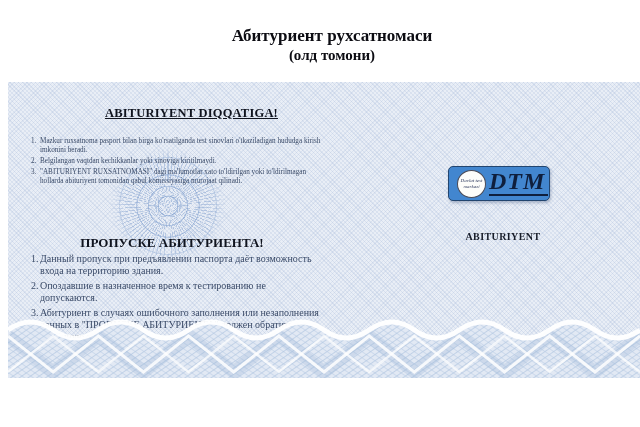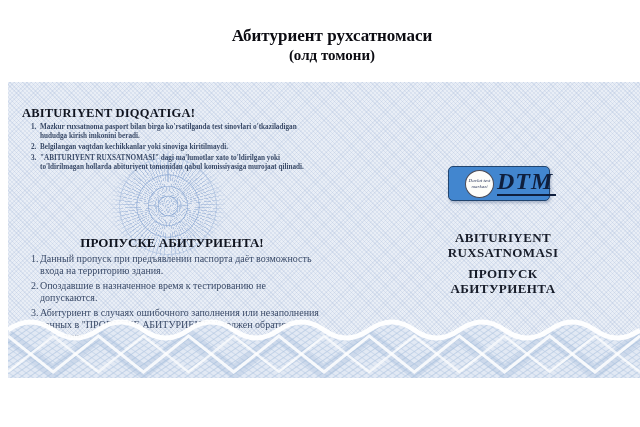"ABITURIYENT DIQQATIGA!" .uz-head { text-align: left -> right; text-decoration: none -> underline }
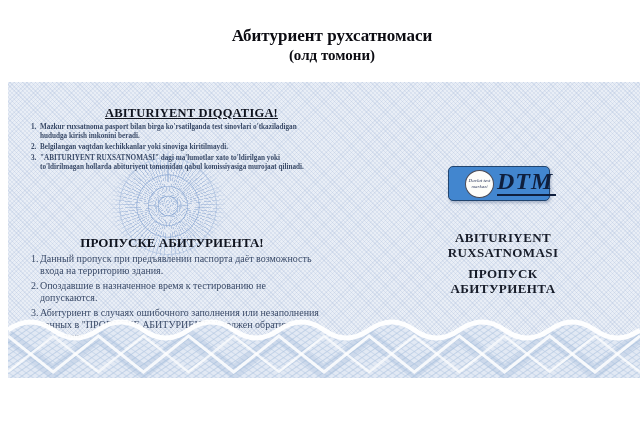"Mazkur ruxsatnoma pasport bilan birga" #uz-list { font-weight: bold -> none; top: 41px -> 55px }
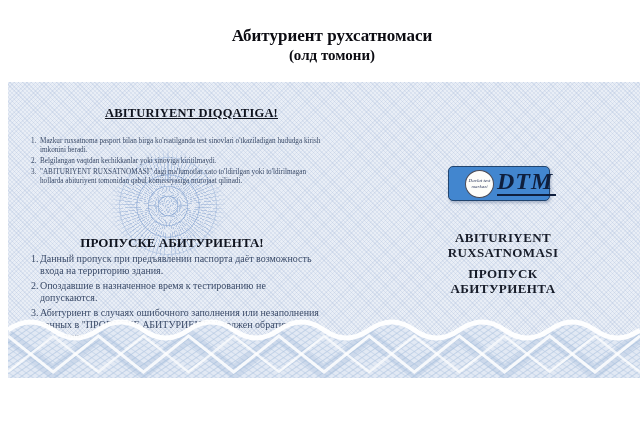"DTM" .dtm-logo { padding: 0 16px -> 0 8px }
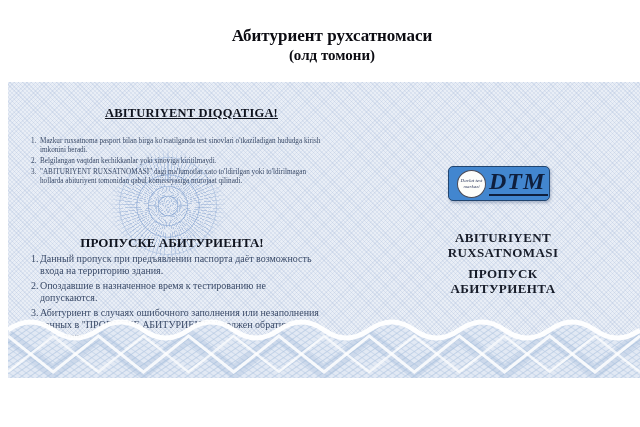"ABITURIYENT" .pass-title { font-size: 13px -> 10px }
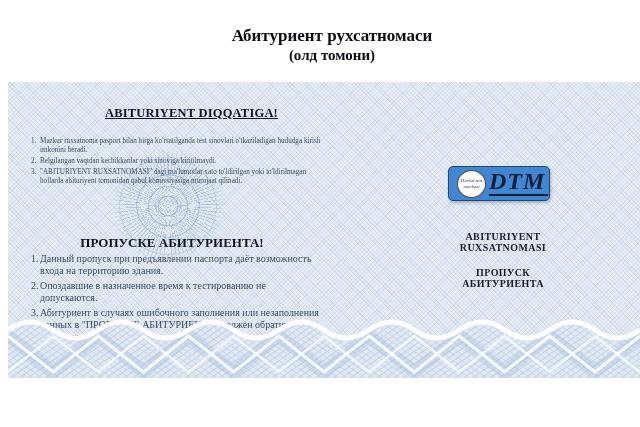"RUXSATNOMASI" div { html: <div>RUXSATNOMASI</div> -> none }
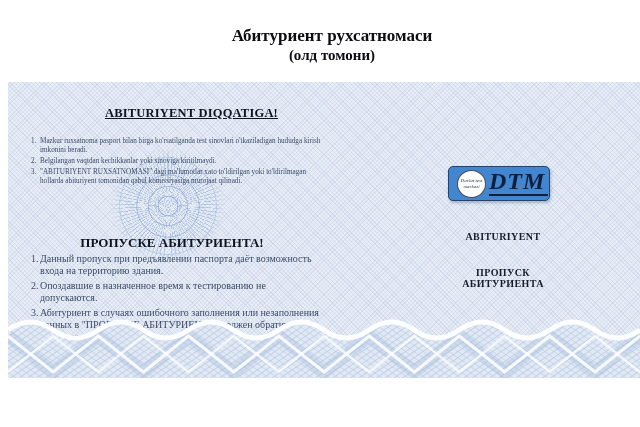"ПРОПУСК" div.pass-title { html: <div> <div>ПРОПУСК</div> <div>АБИТУРИЕНТА</div> </div> -> none }
